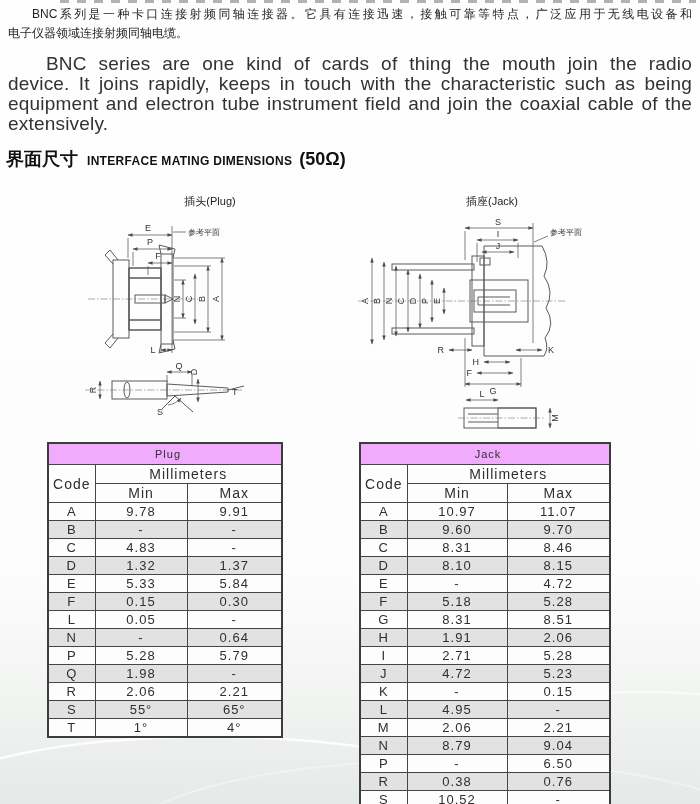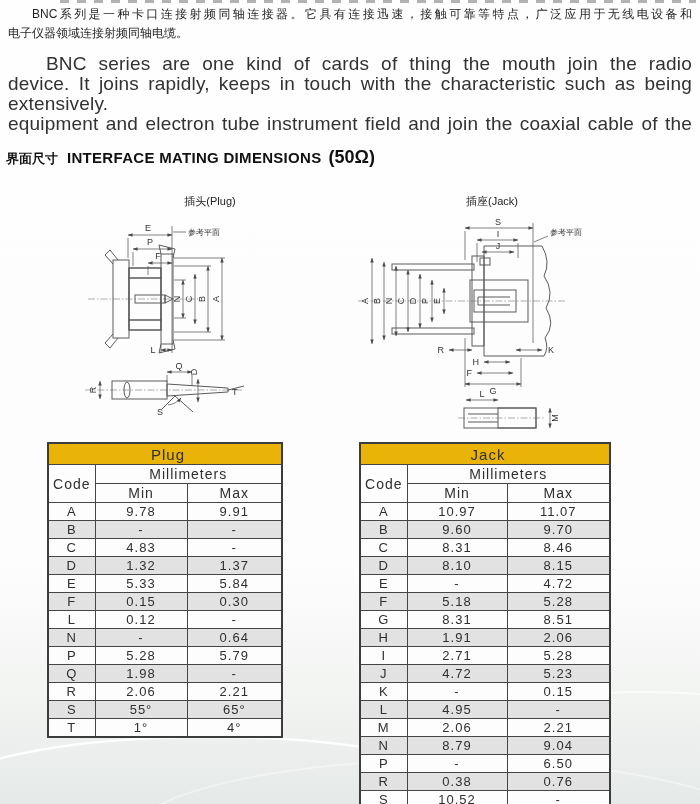"extensively." div.en { order: before "equipment and electron tube instrument" -> after "equipment and electron tube instrument" }
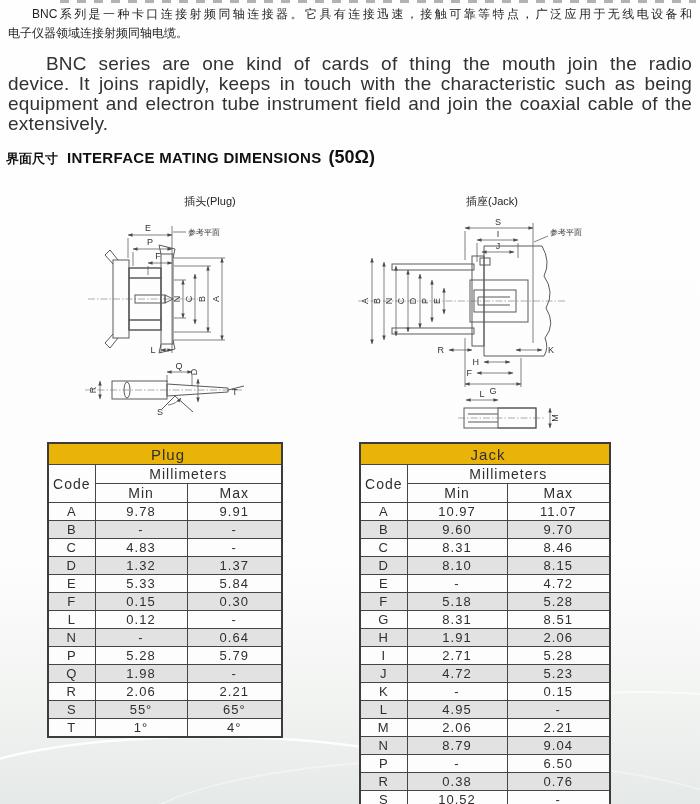"界面尺寸" .h-zh { font-size: 13px -> 18px }
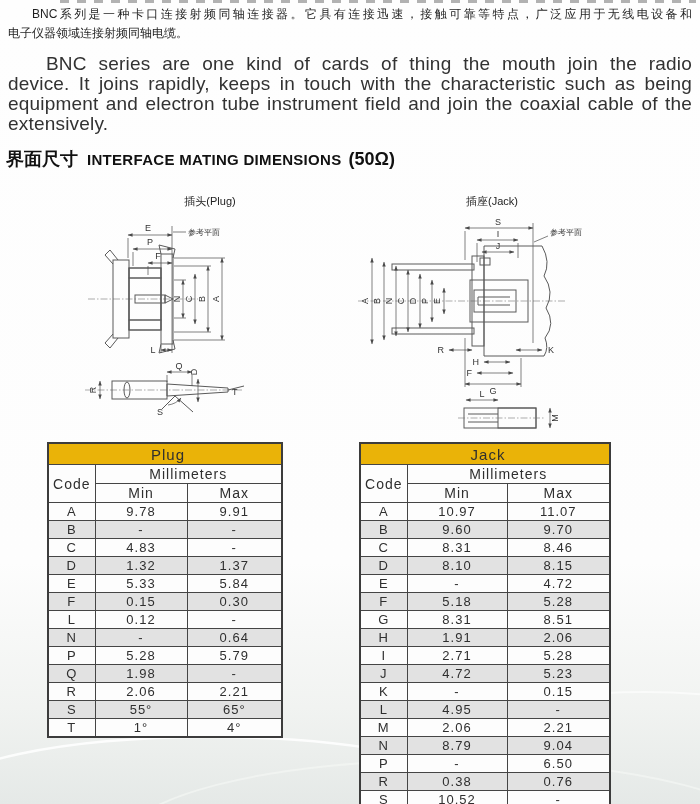"INTERFACE MATING DIMENSIONS" .h-en { font-size: 15px -> 12px }
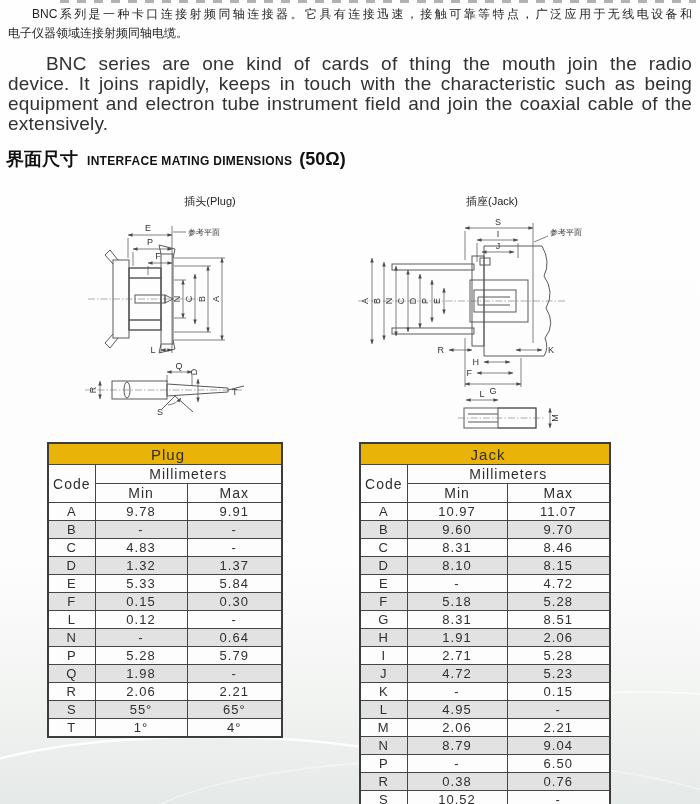"Plug" .dim-table .title-row th { background: #eab308 -> #f0abfc; font-size: 15px -> 11px }
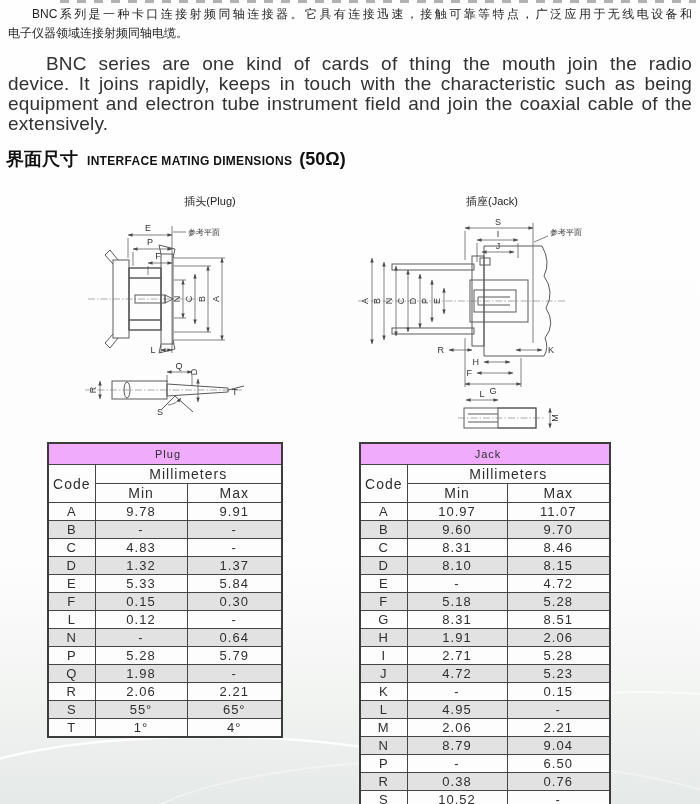"0.12" td { text: 0.12 -> 0.05 }
